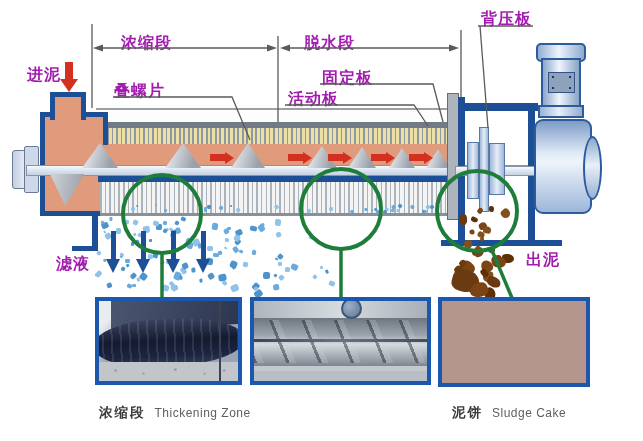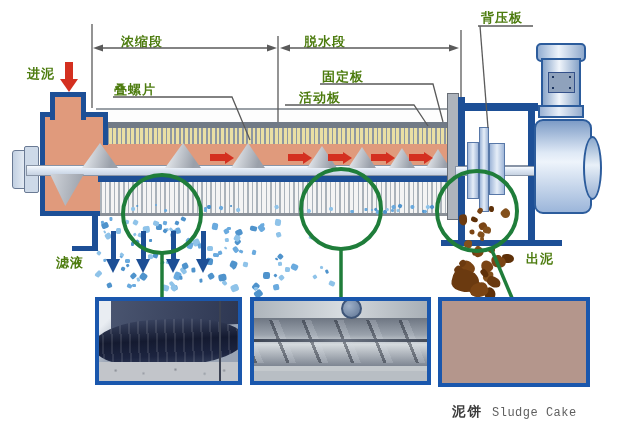"背压板" .lbl { color: #4d7c0f -> #a21caf; font-size: 13px -> 16px }
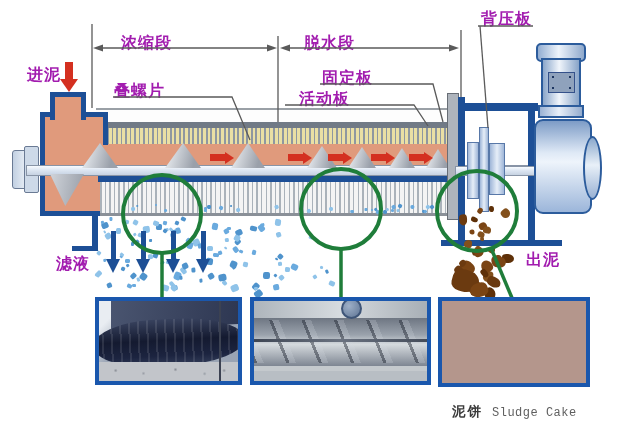"活动板" div.lbl { left: 299px -> 288px }
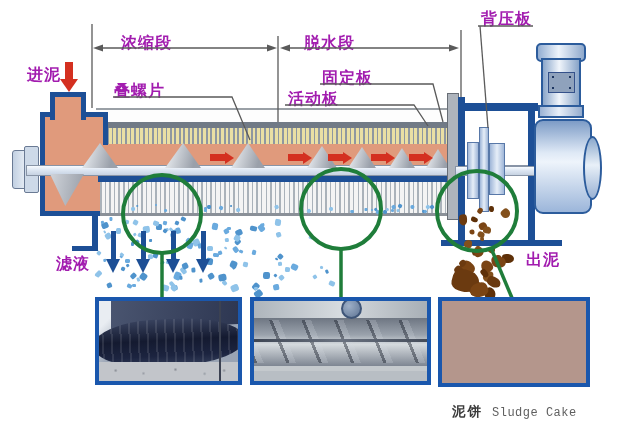"浓缩段 Thickening Zone" div.cap { html: none -> <div> <span>浓缩段</span><span>Thickening Zone</span> </div> }
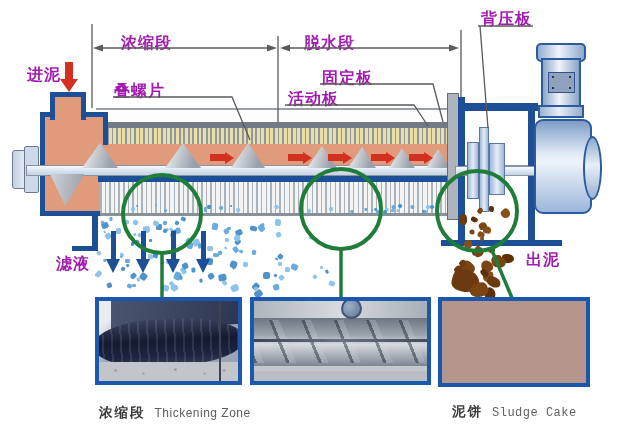"泥饼 Sludge Cake" div.cap { font-family: Liberation Mono, monospace -> none }
